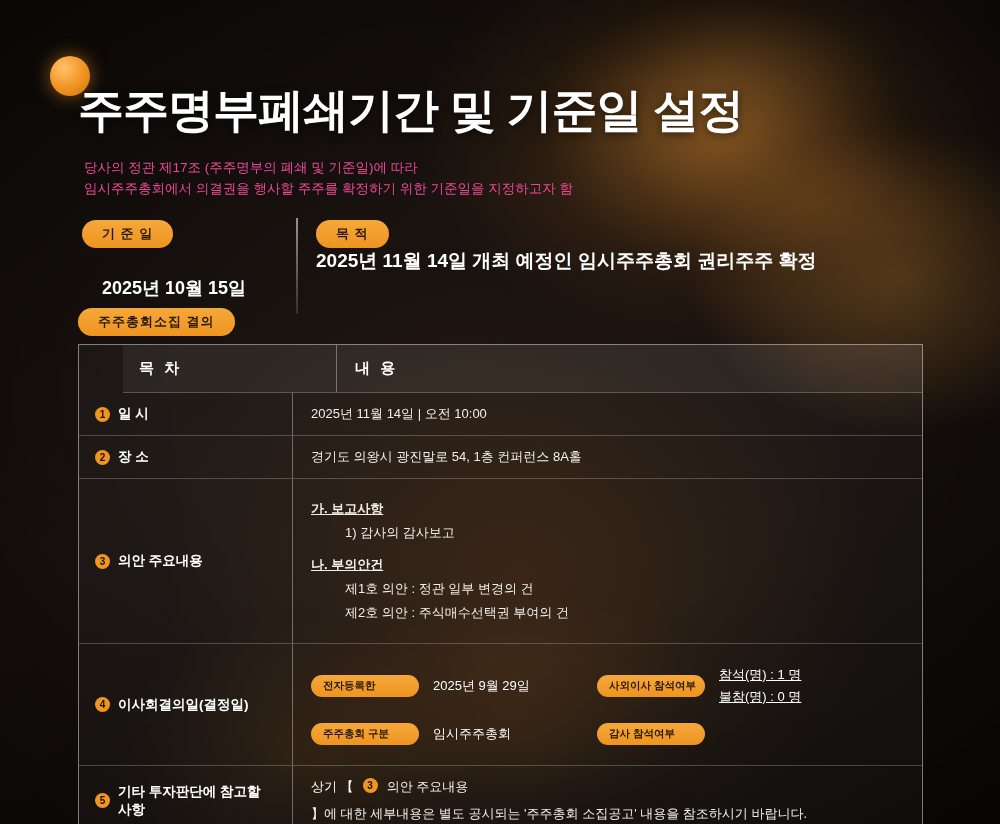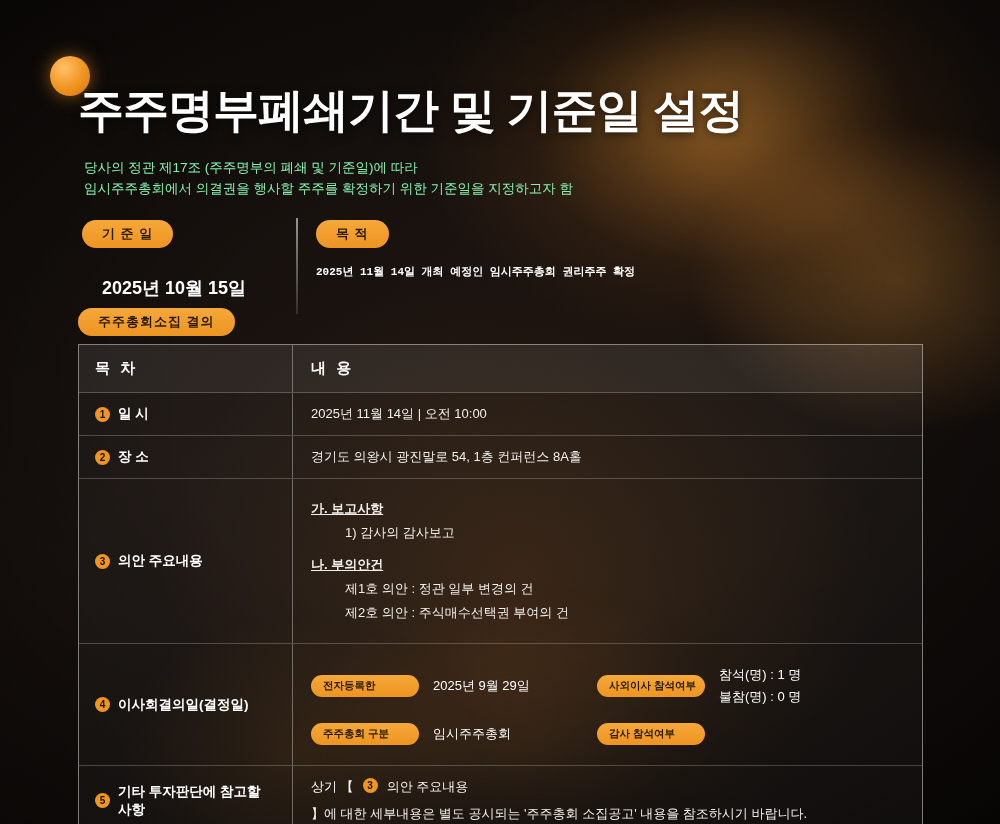"당사의 정관 제17조 (주주명부의 폐쇄" .subtitle { color: #86efac -> #ec4899 }
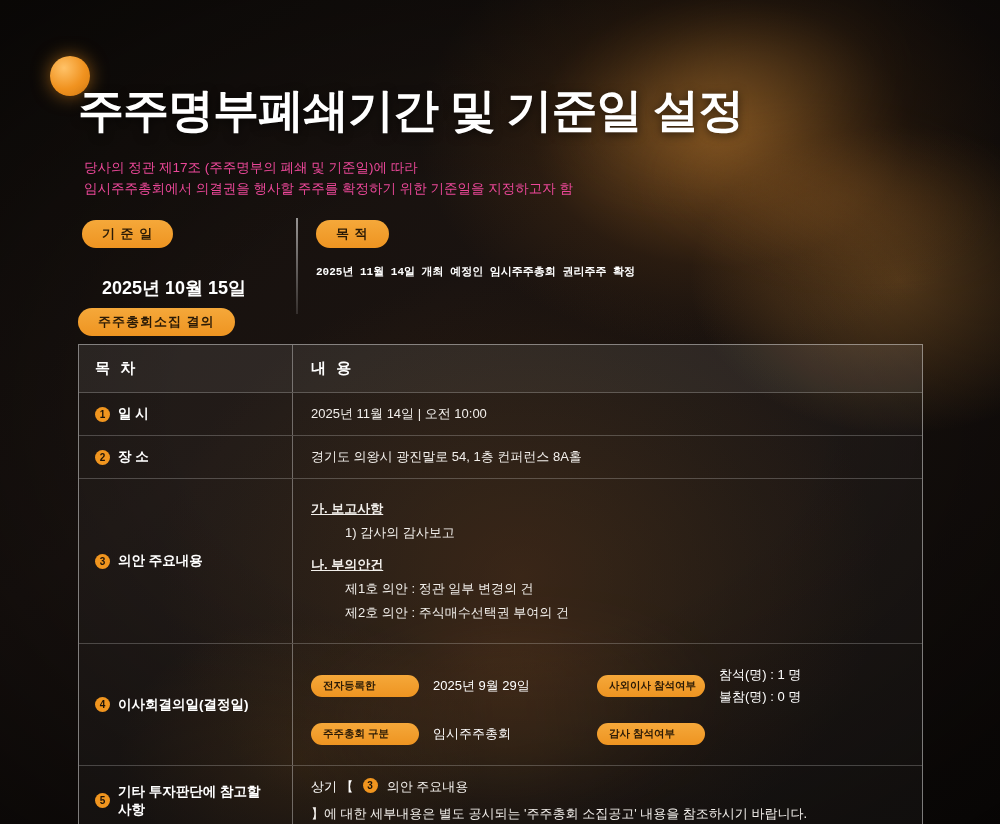"2025년 11월 14일 개최 예정인" .purpose-value { font-family: Liberation Mono, monospace -> none; font-size: 11px -> 19px; margin-top: 16px -> none }
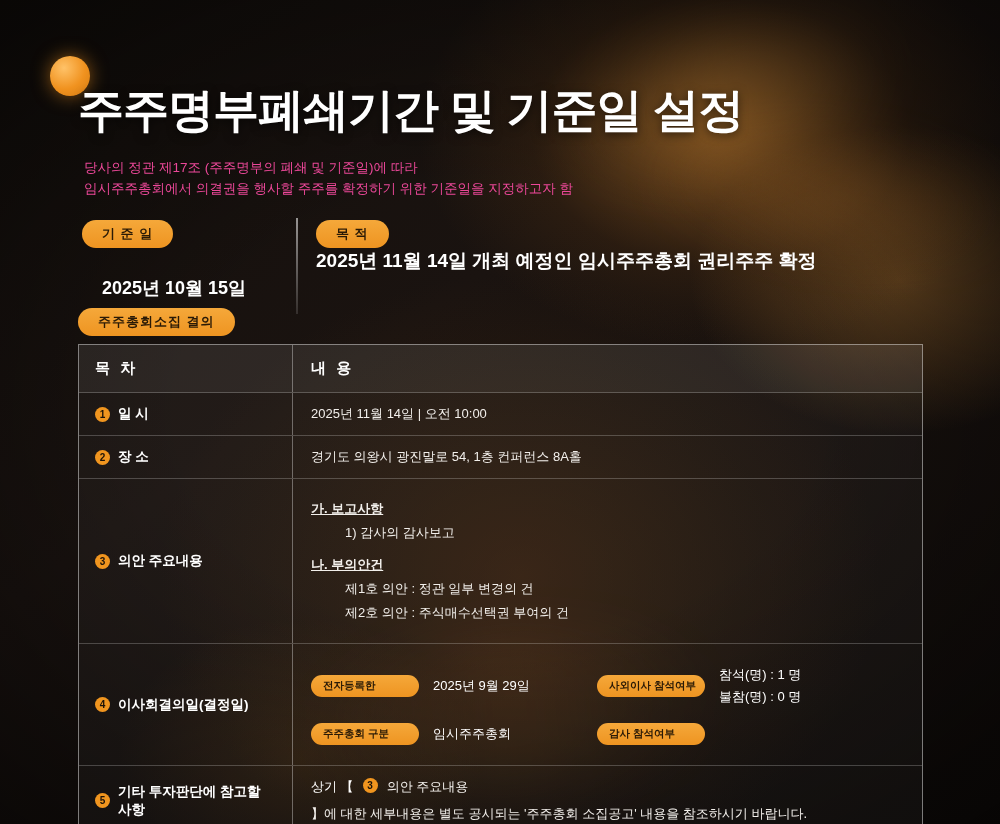"목 차" .head-row { margin-left: none -> 44px }
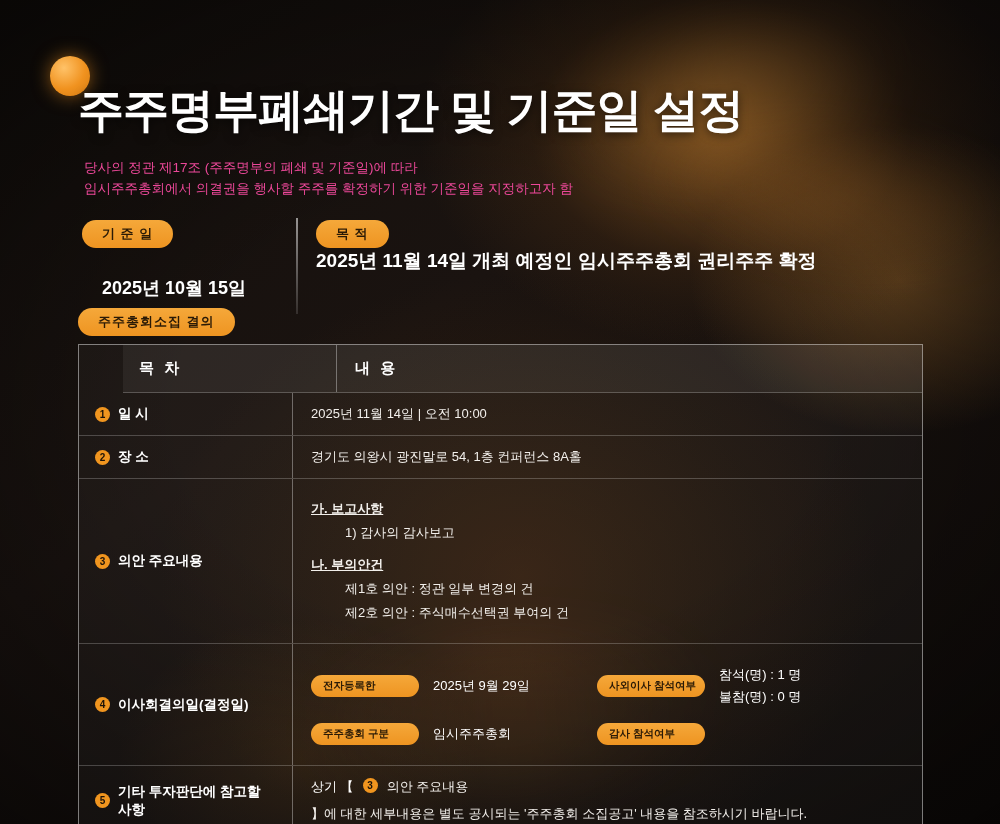"참석(명) : 1 명" .board-grid .val.multi { text-decoration: none -> underline }
